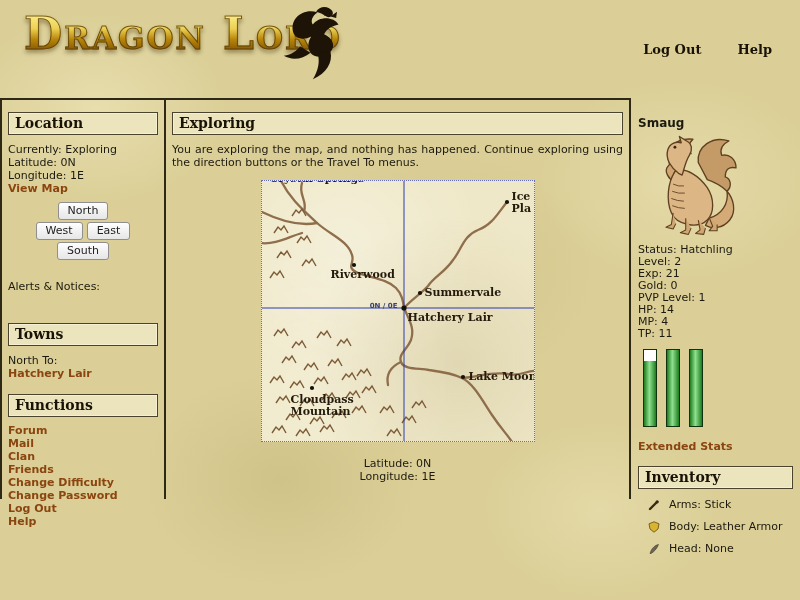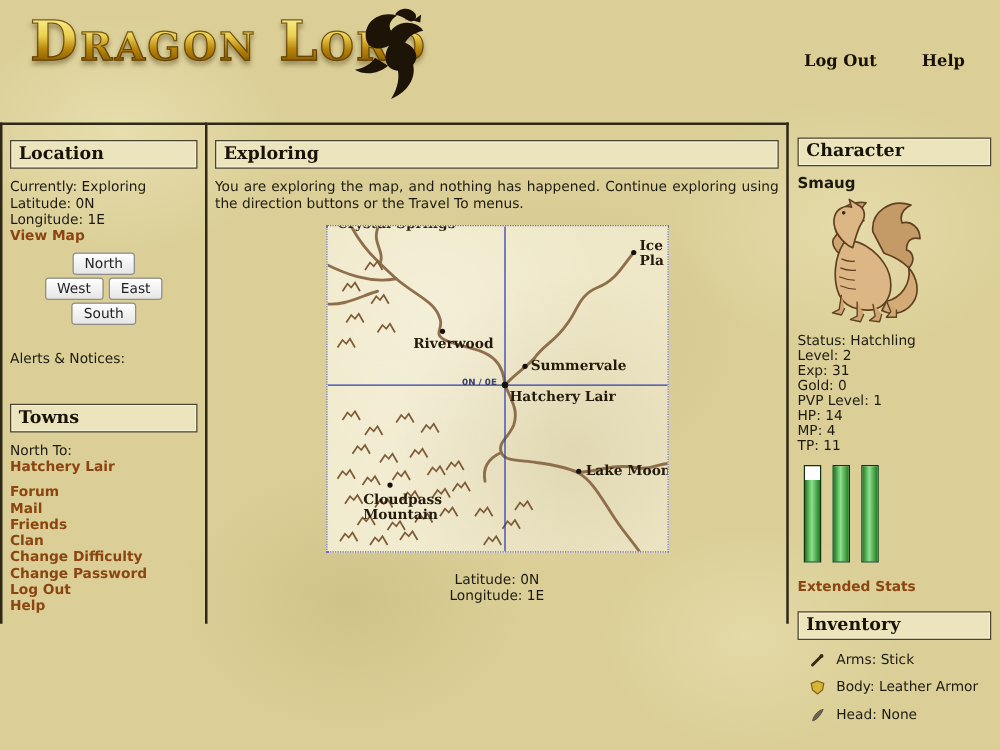"Character" div.panel-h { html: <div>Character</div> -> none }
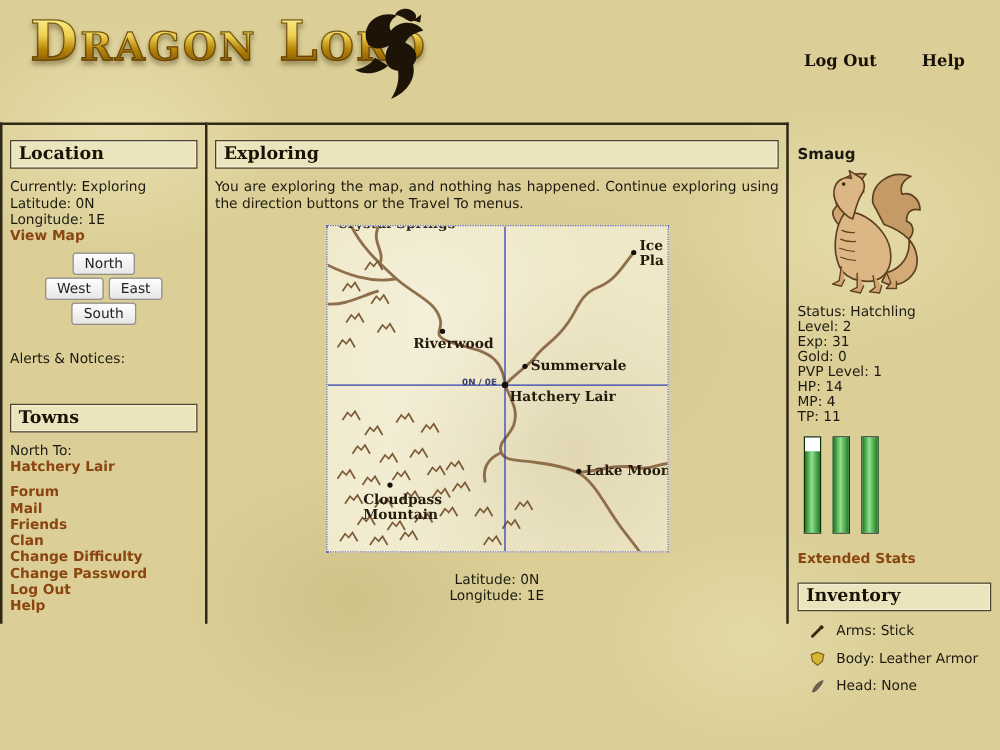"Exp: 31" div { text: 31 -> 21 }
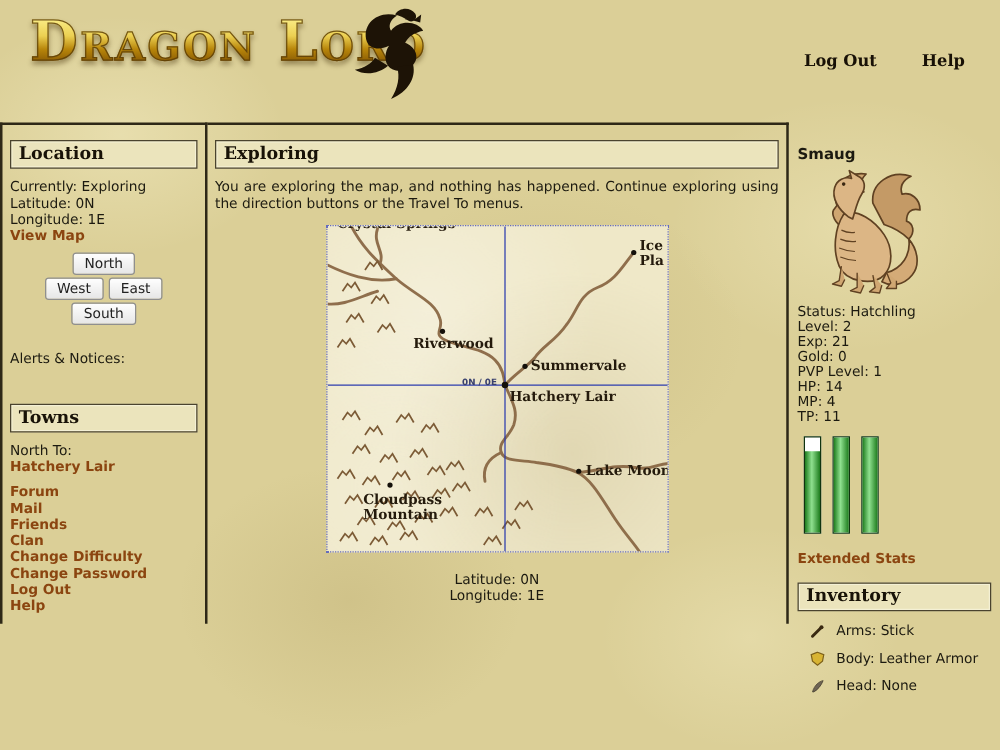"Functions" div.panel-h { html: none -> <div>Functions</div> }
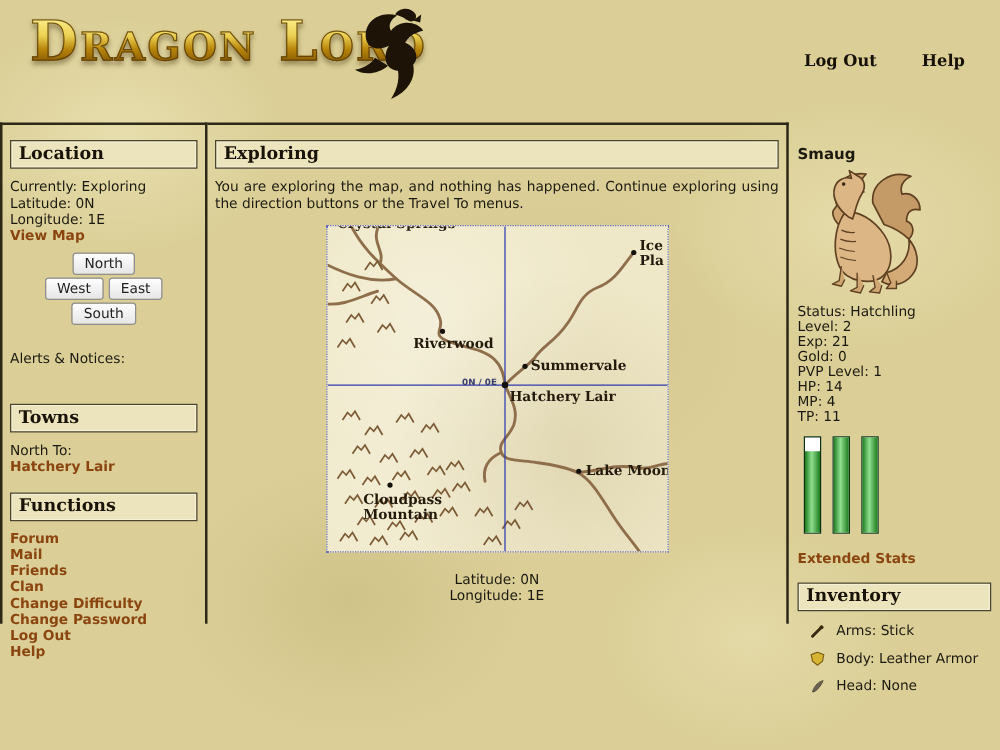"Friends" div.link { order: before "Clan" -> after "Clan" }
